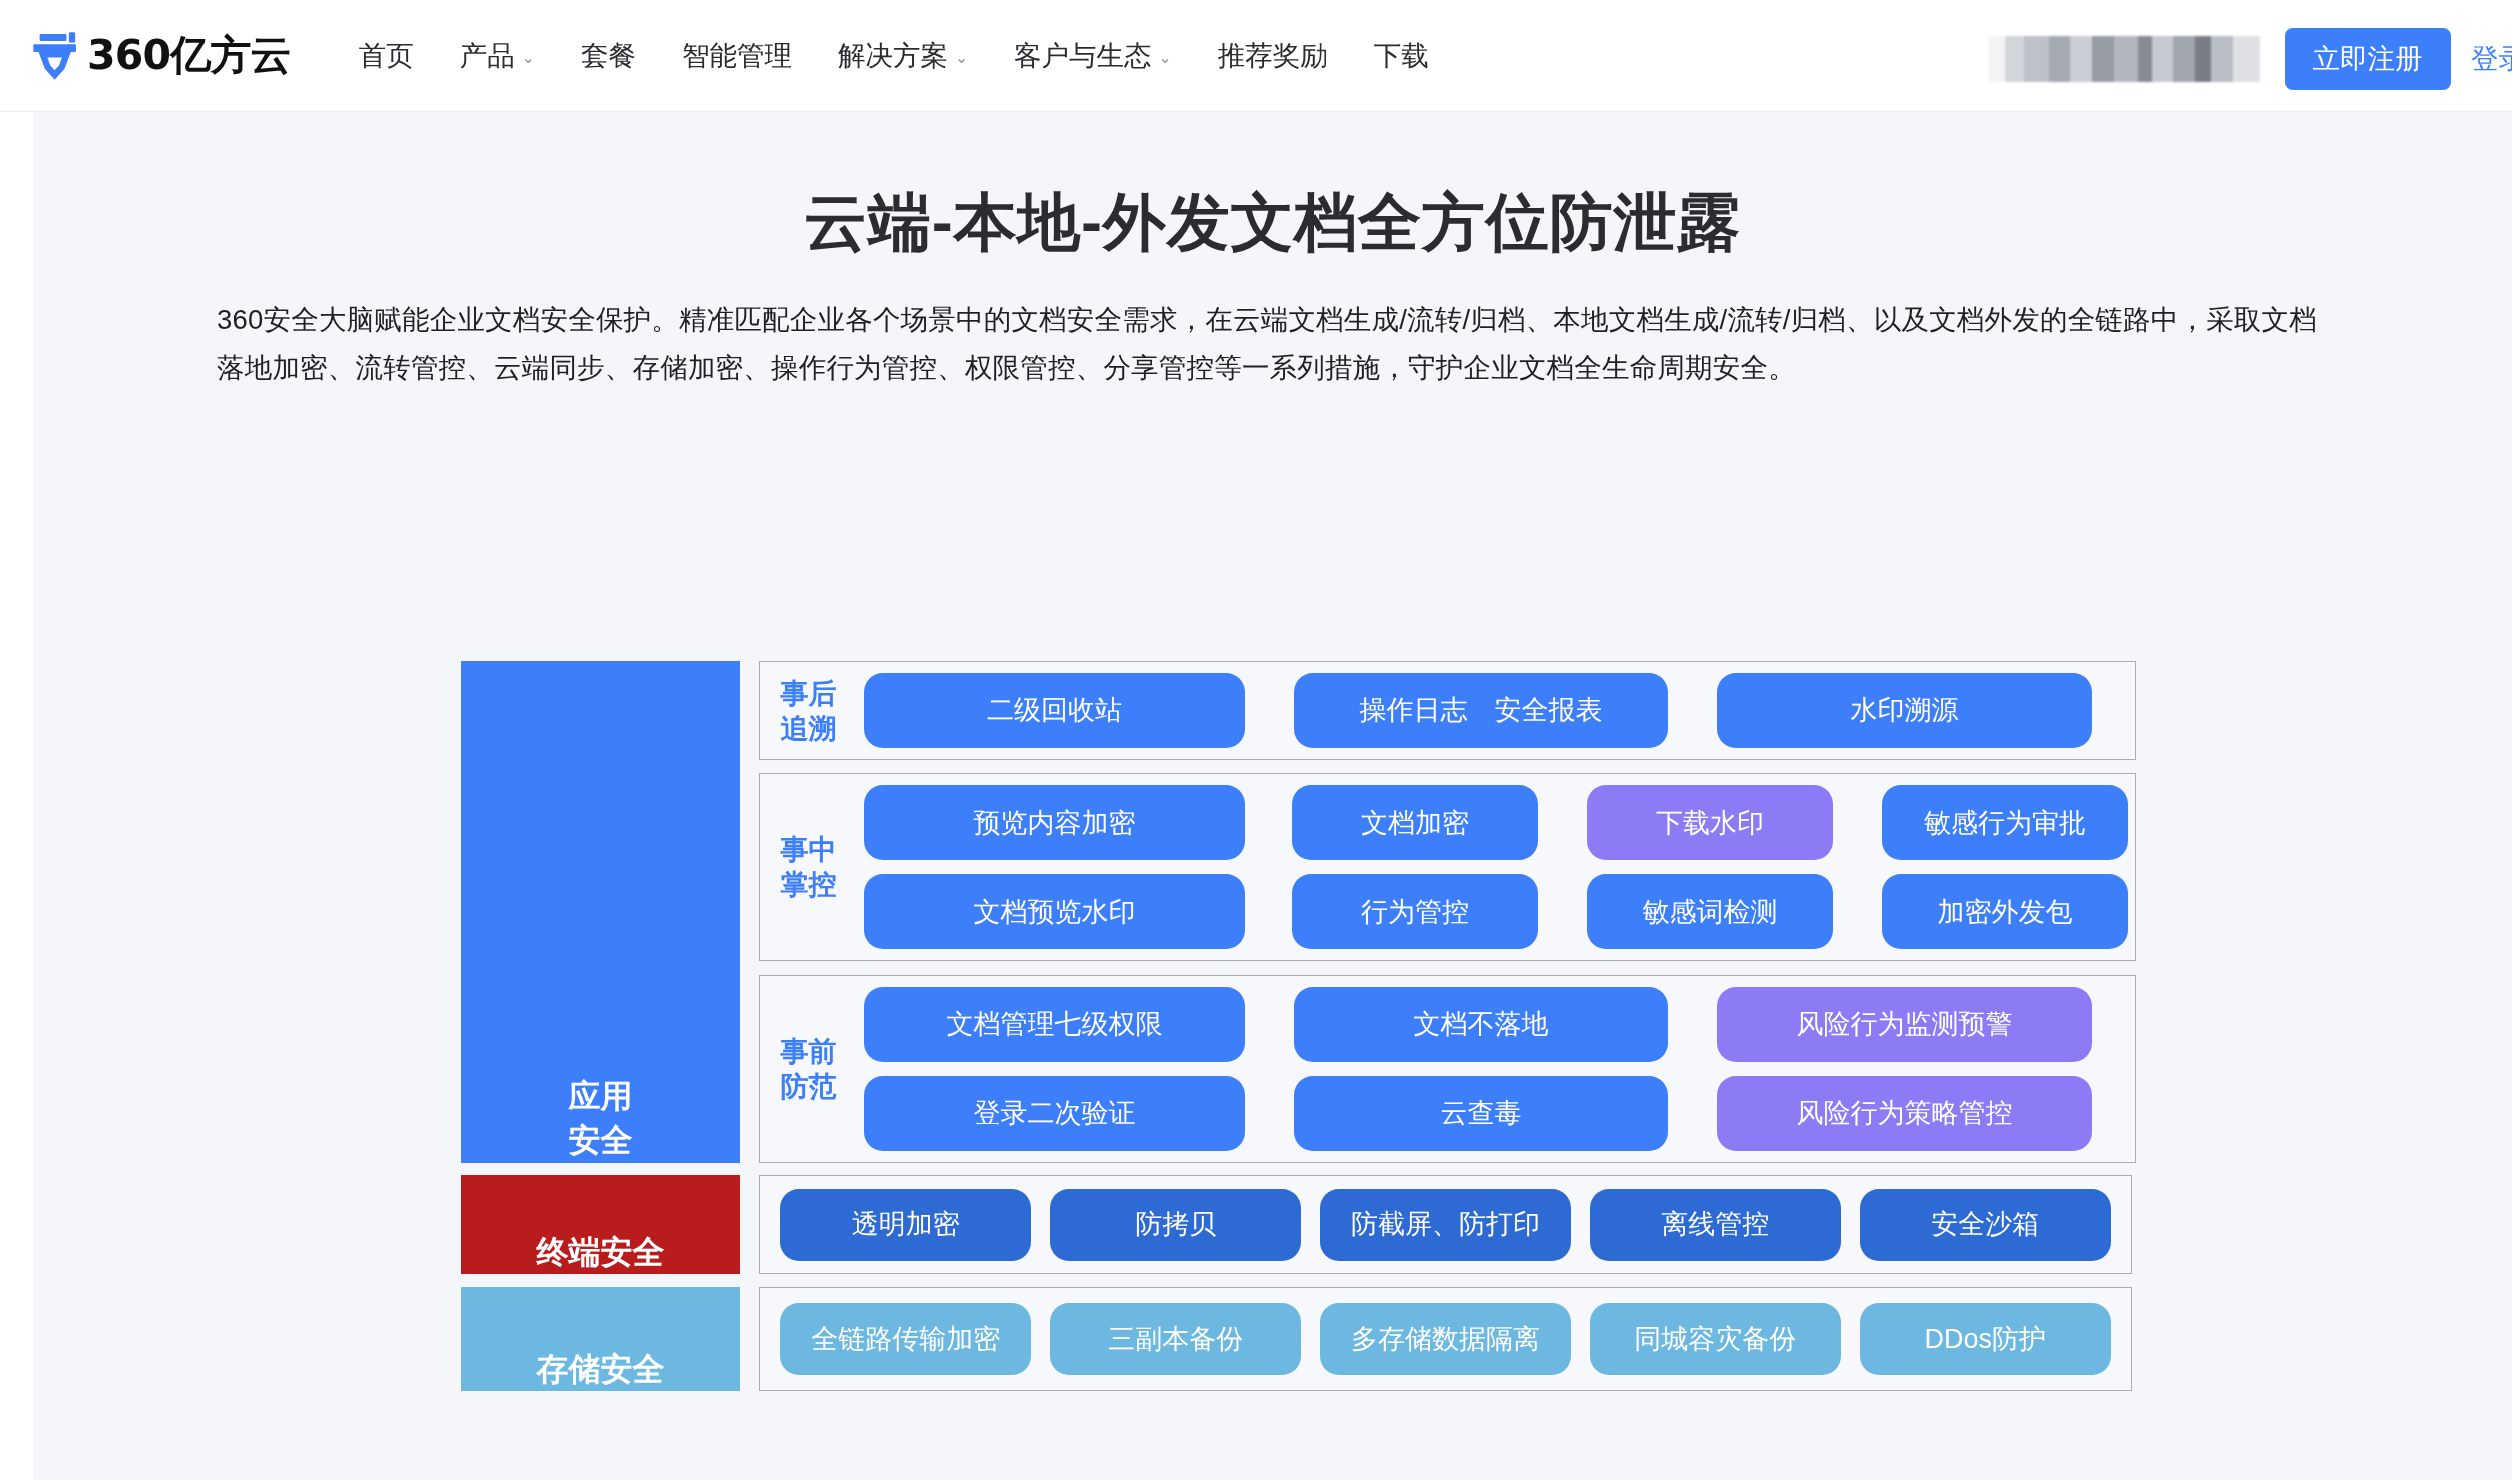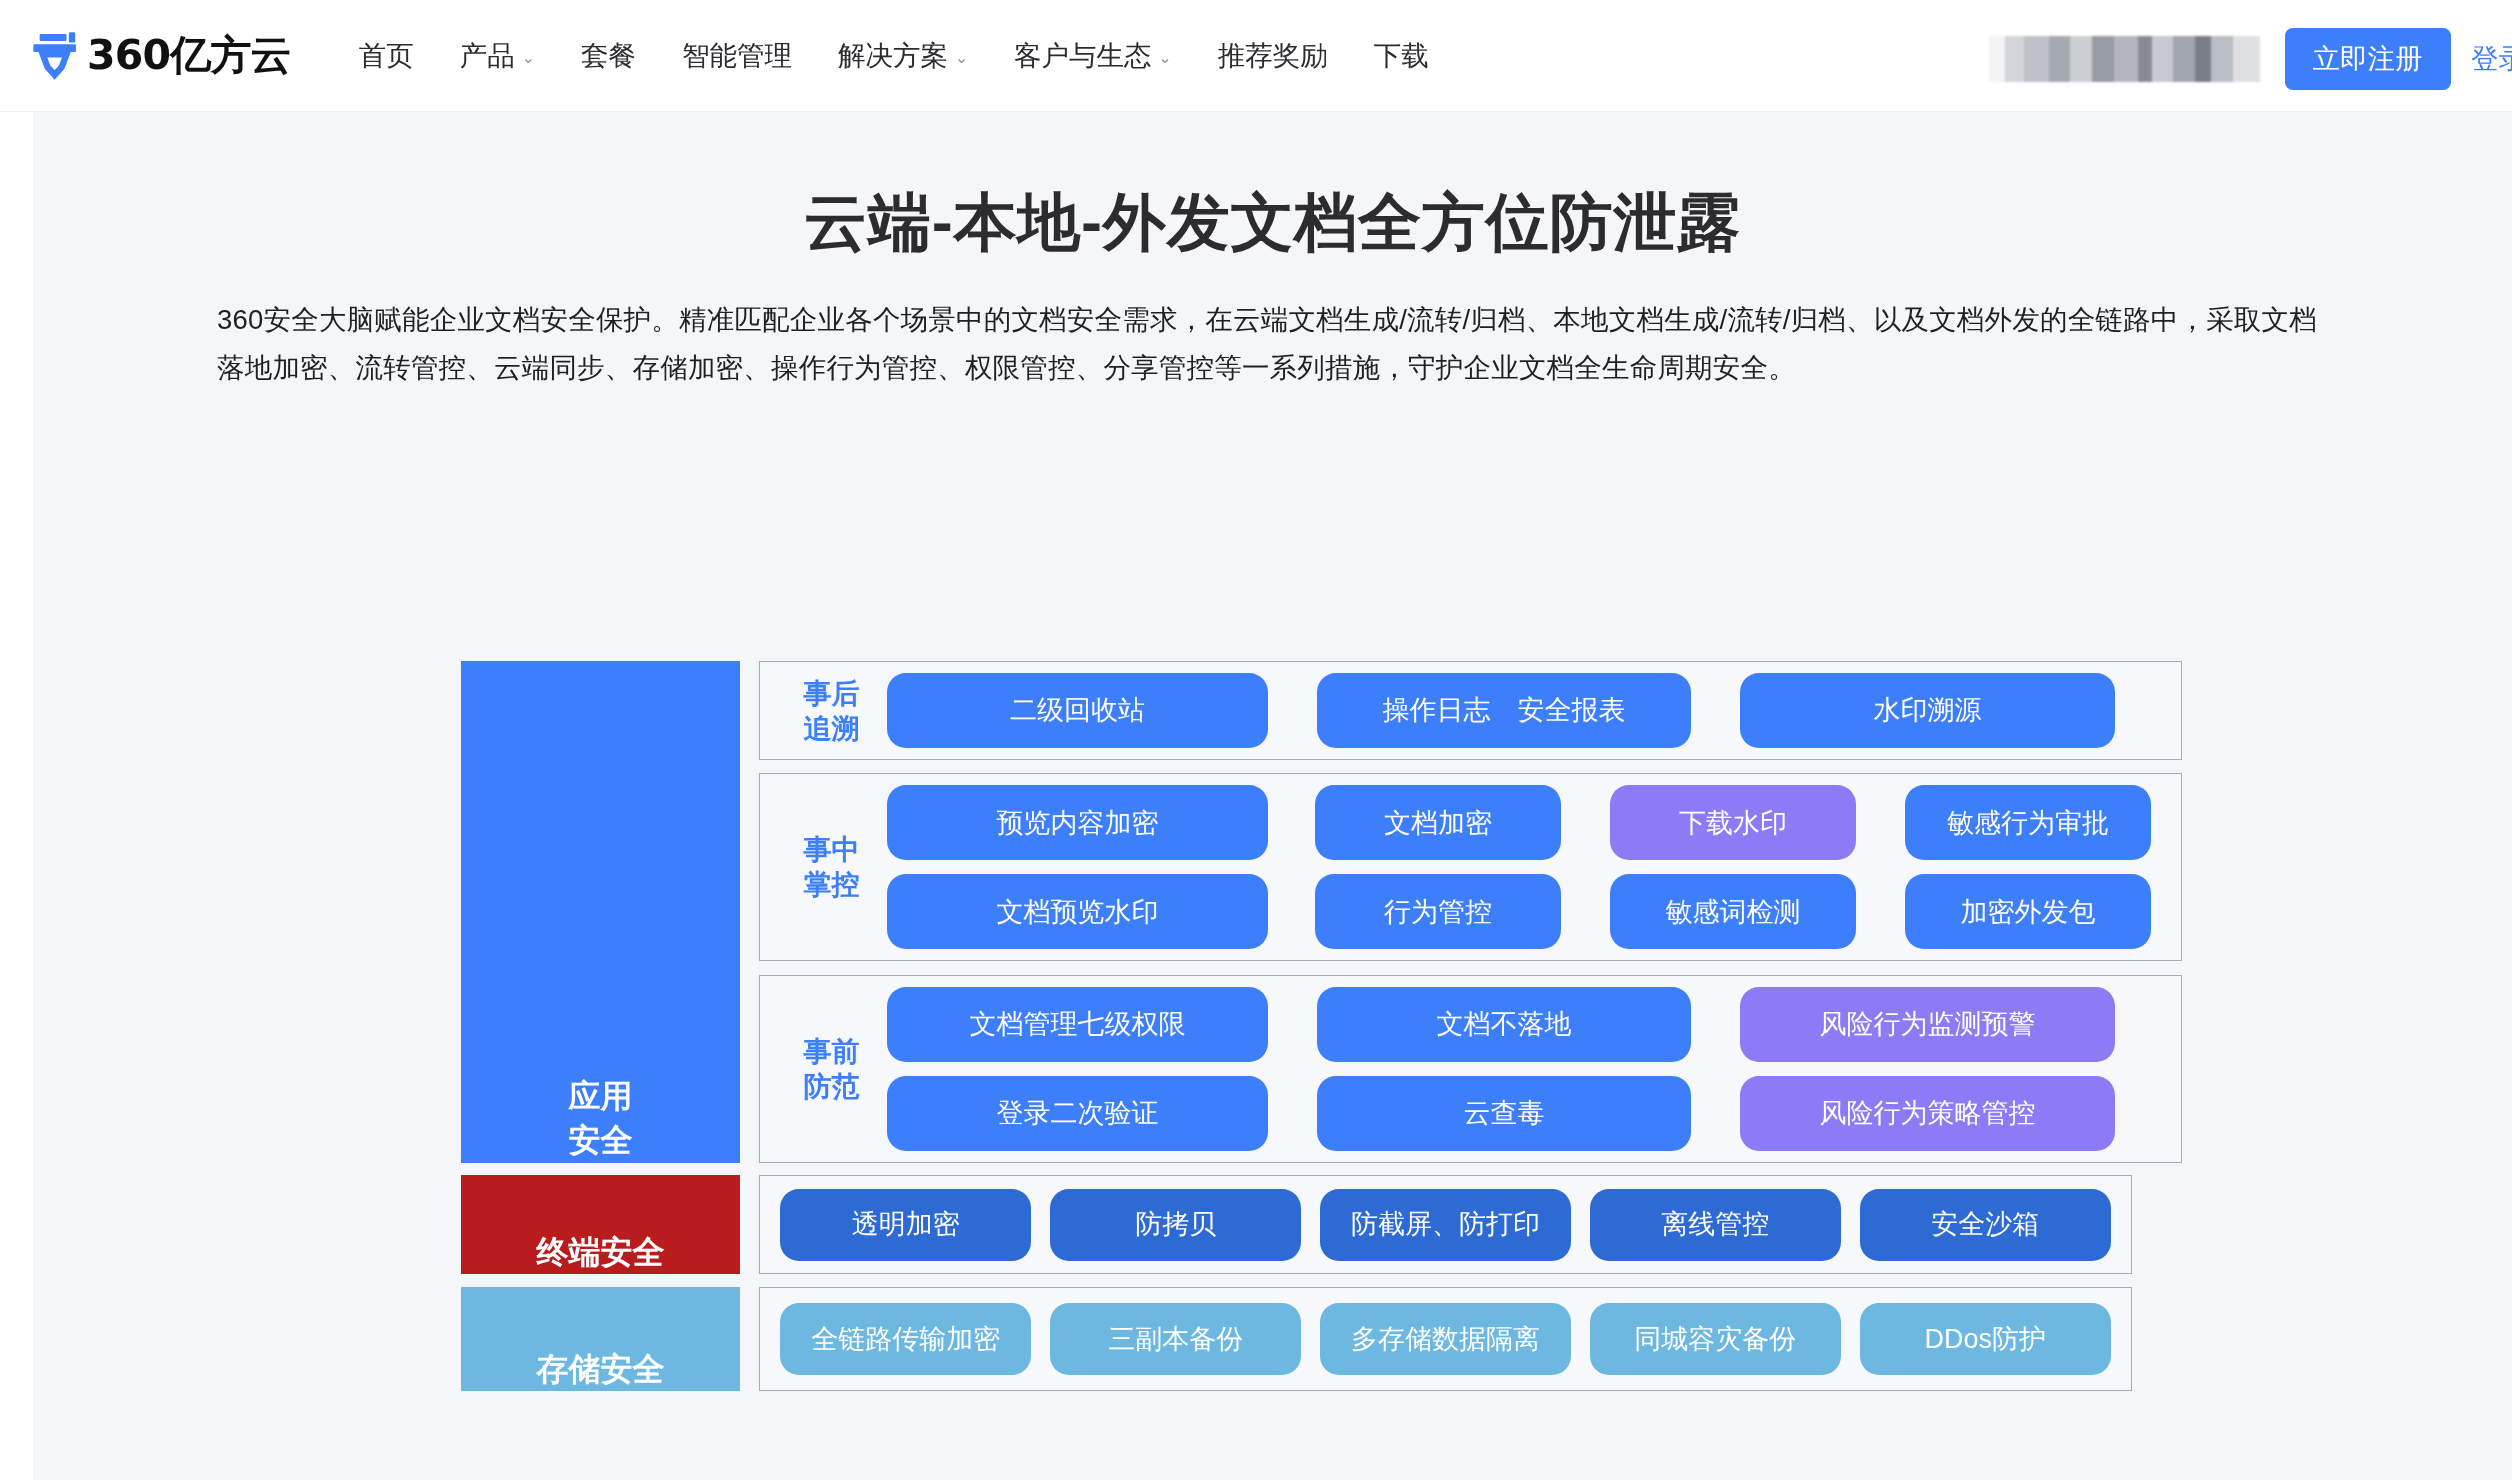"事后" .phase-box { padding: 11px 30px -> 11px 7px }
